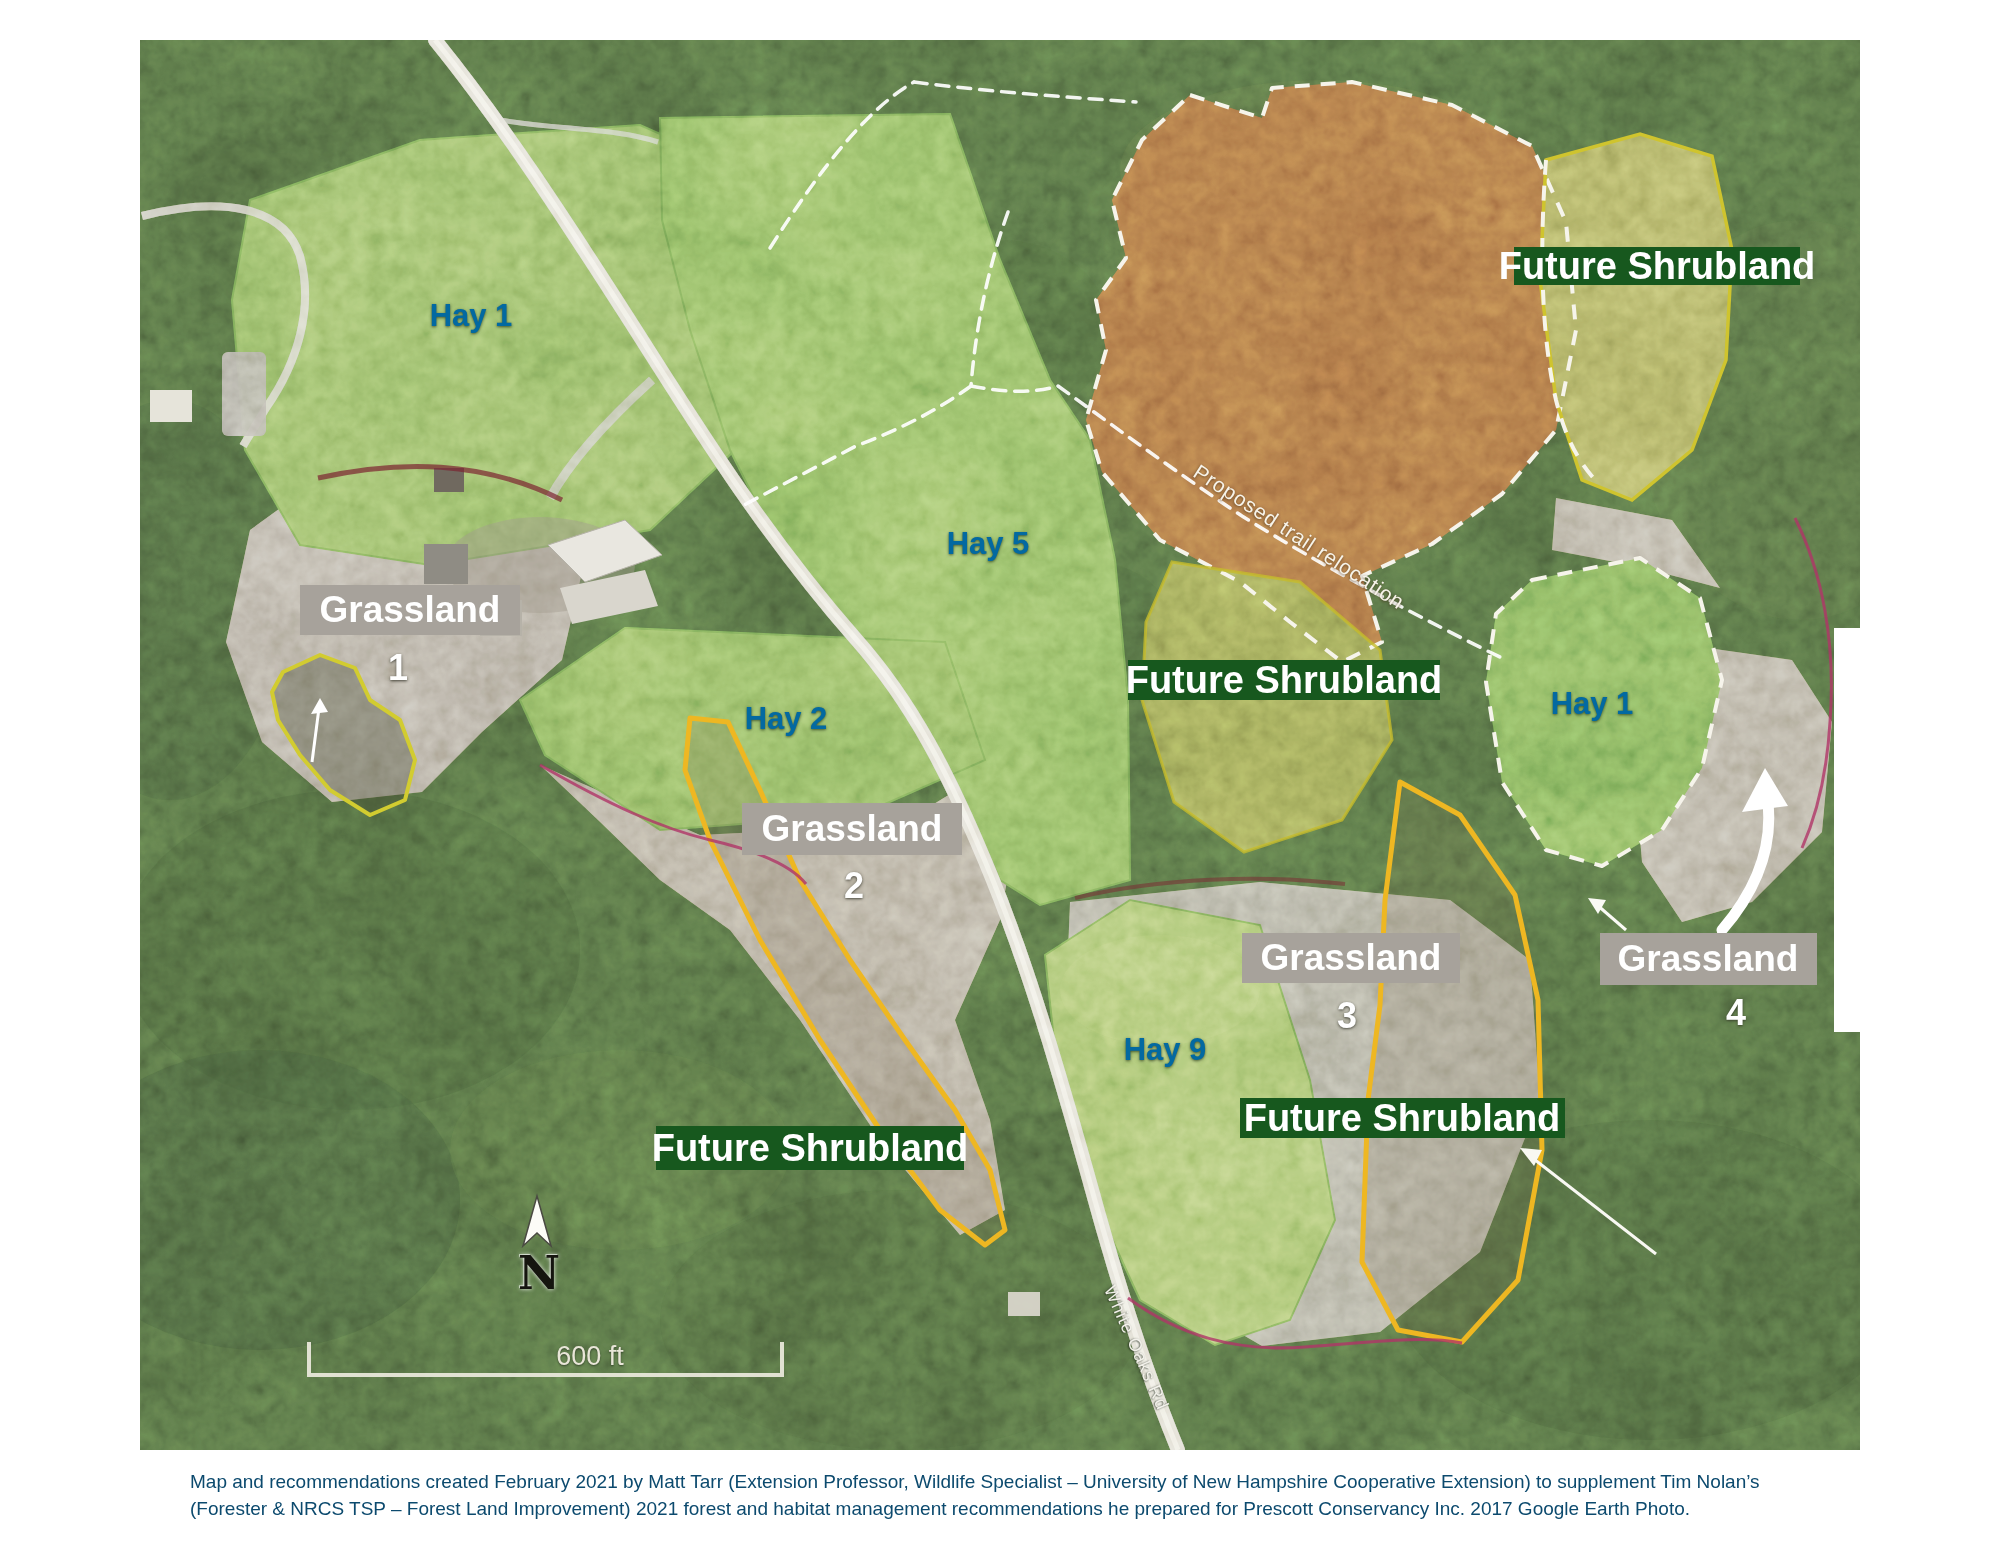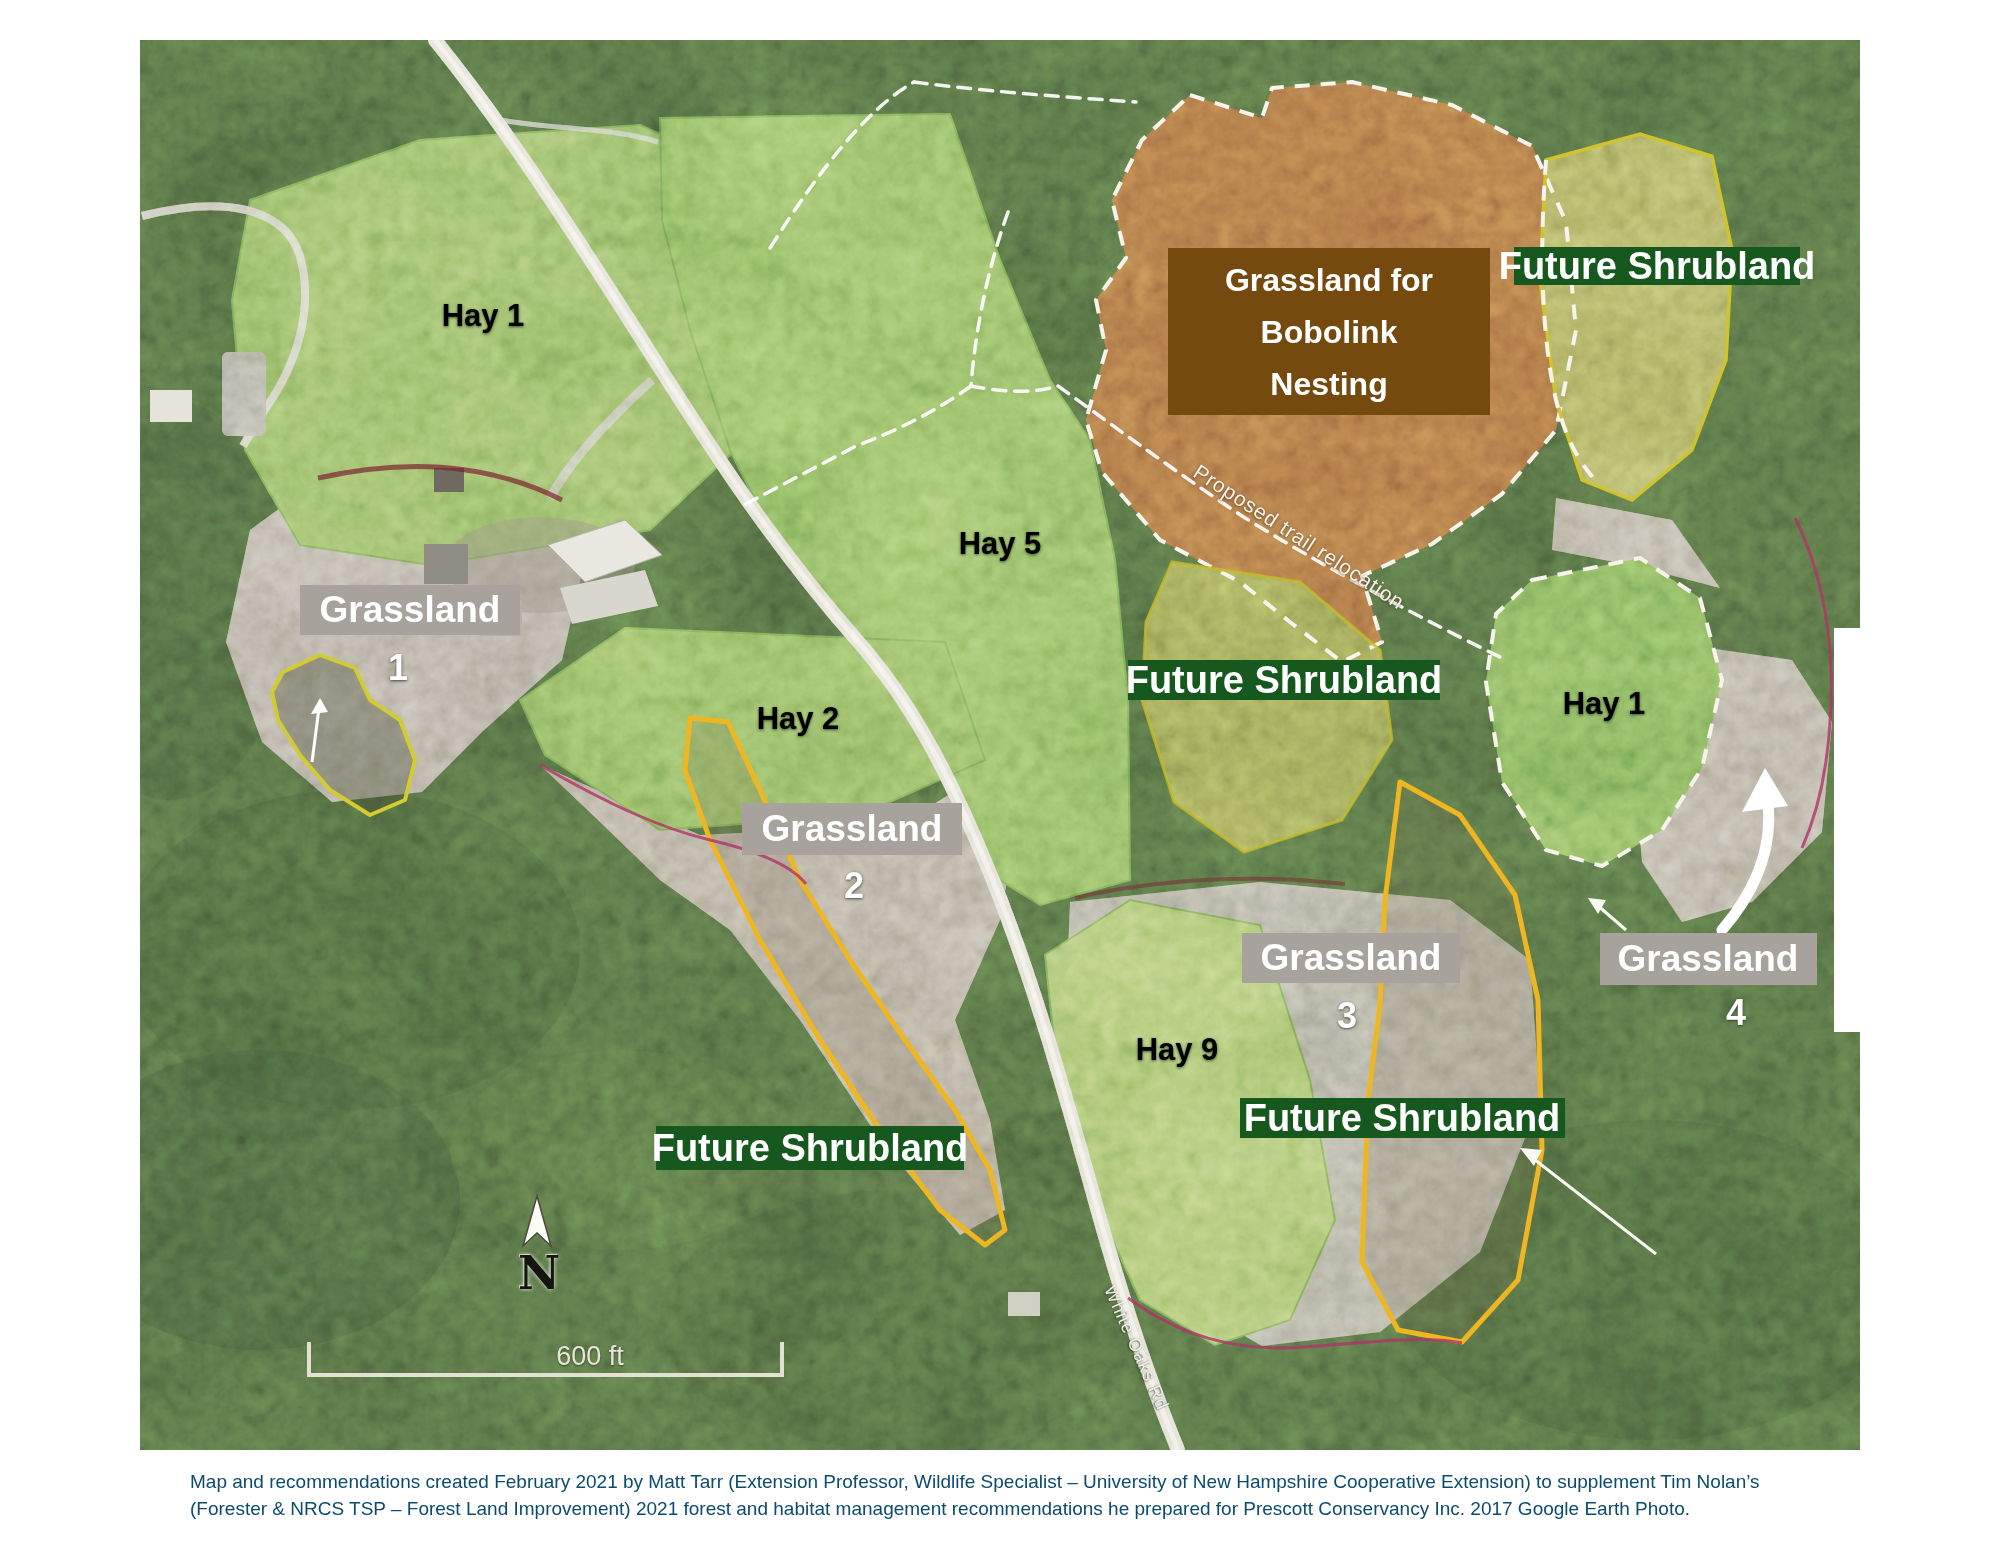"Grassland for" div.bobolink-box { html: <div> <div>Grassland for</div> <div>Bobolink</div> <div>Nesting</div> </div> -> none }
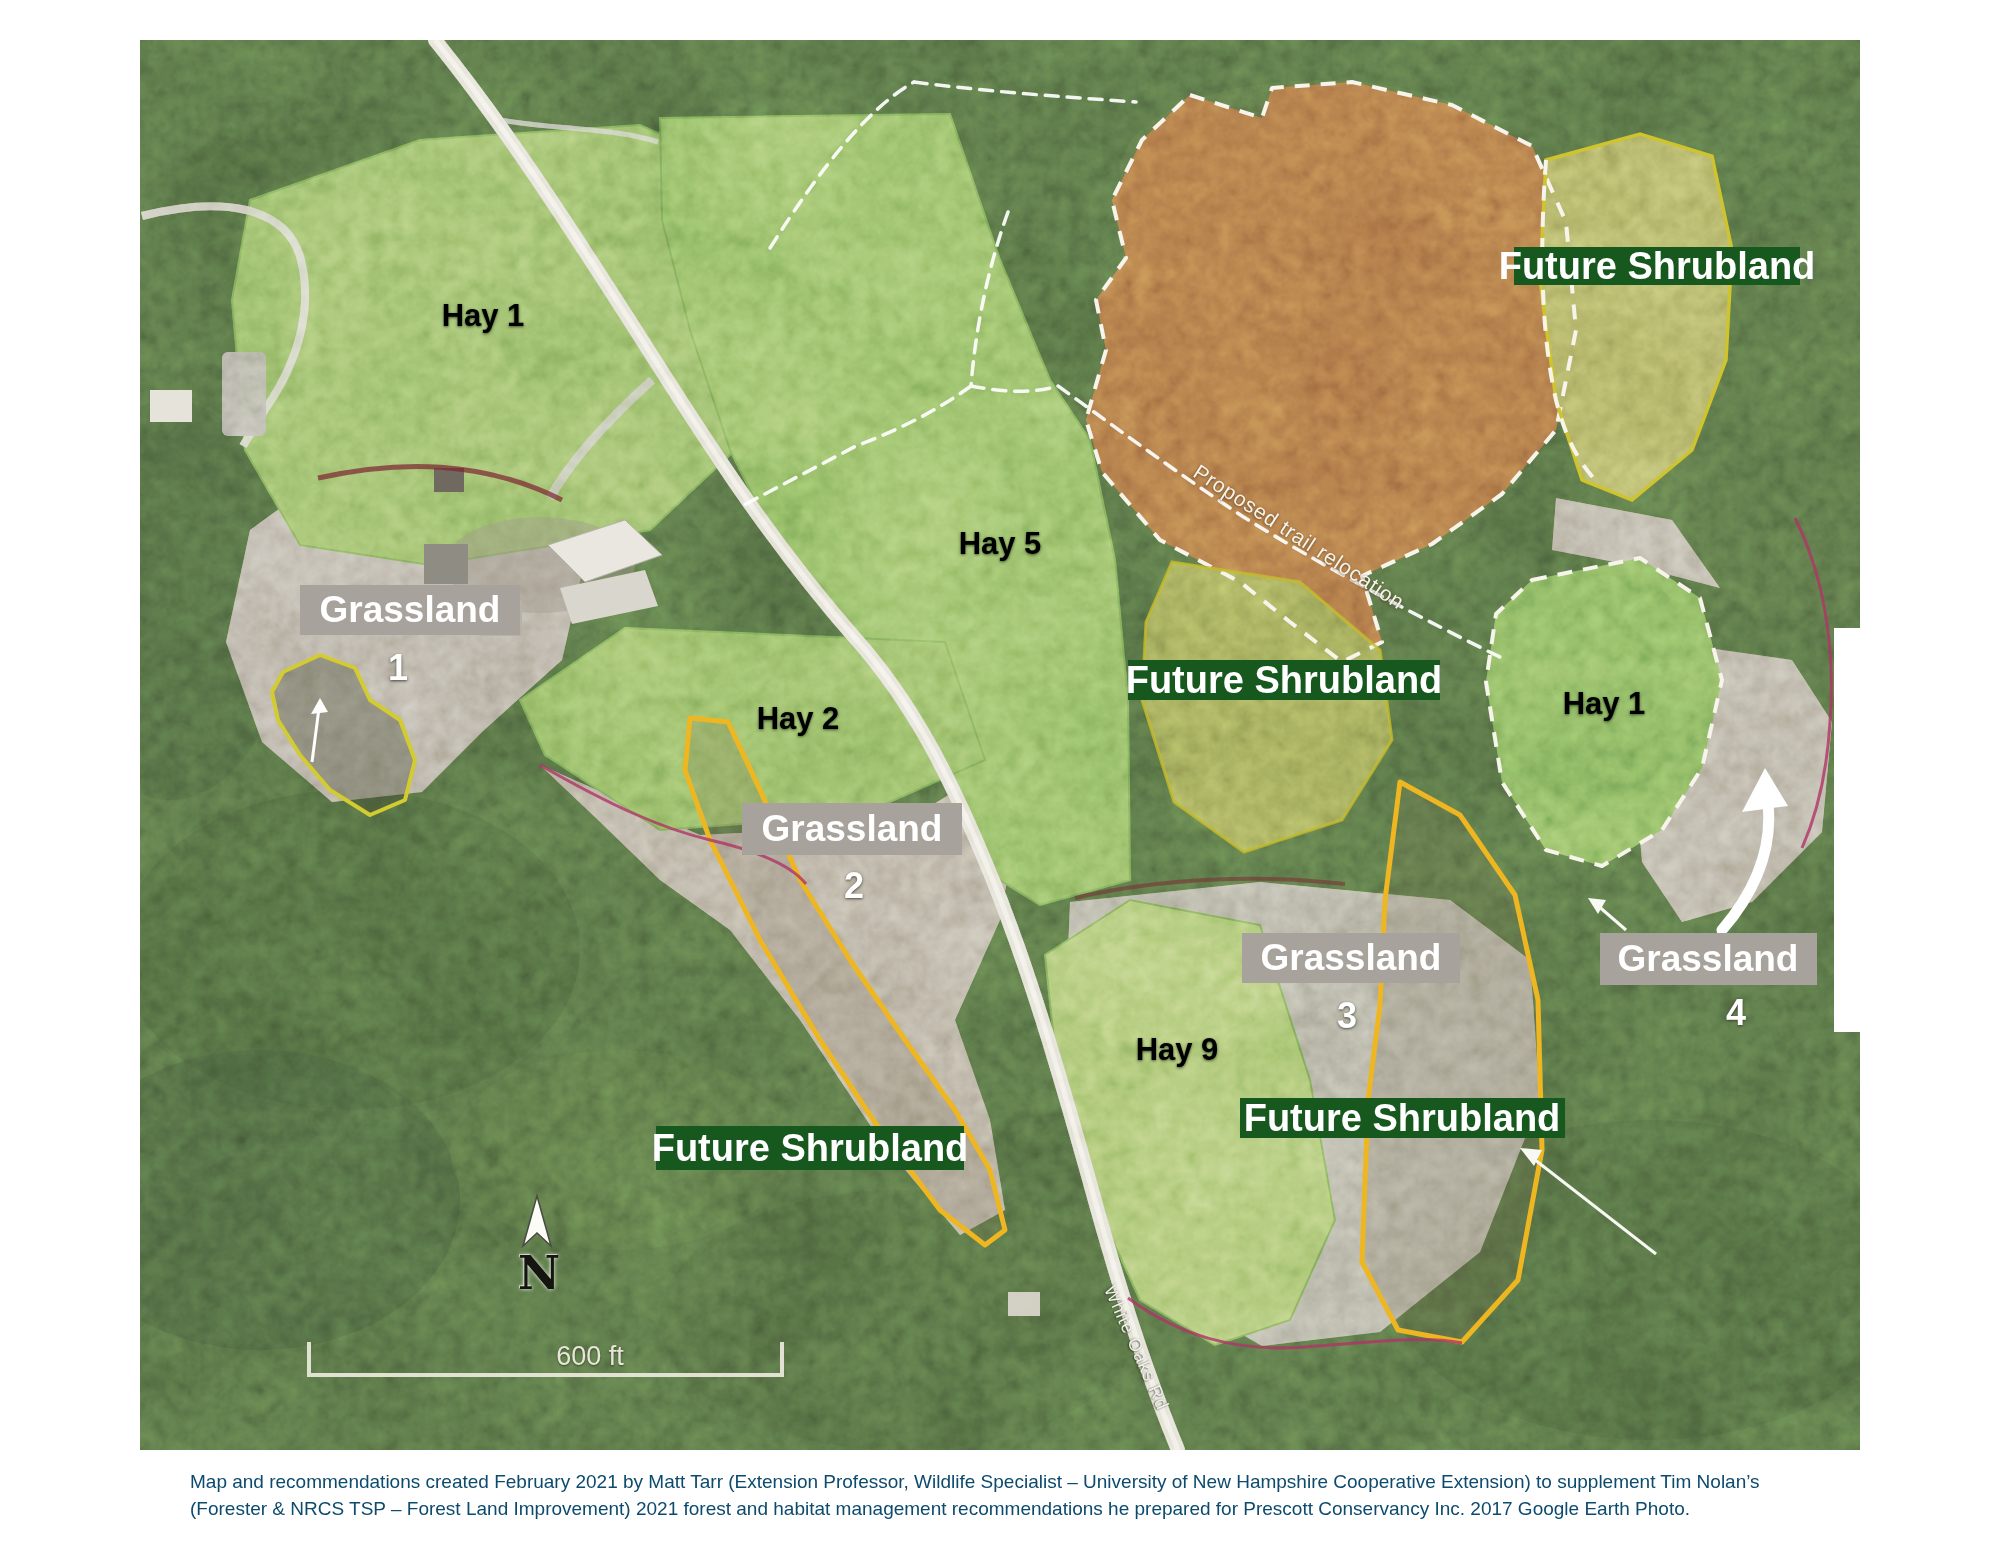"Hay 1" .hay-label { color: #000000 -> #0369a1; margin-left: 12px -> none }
